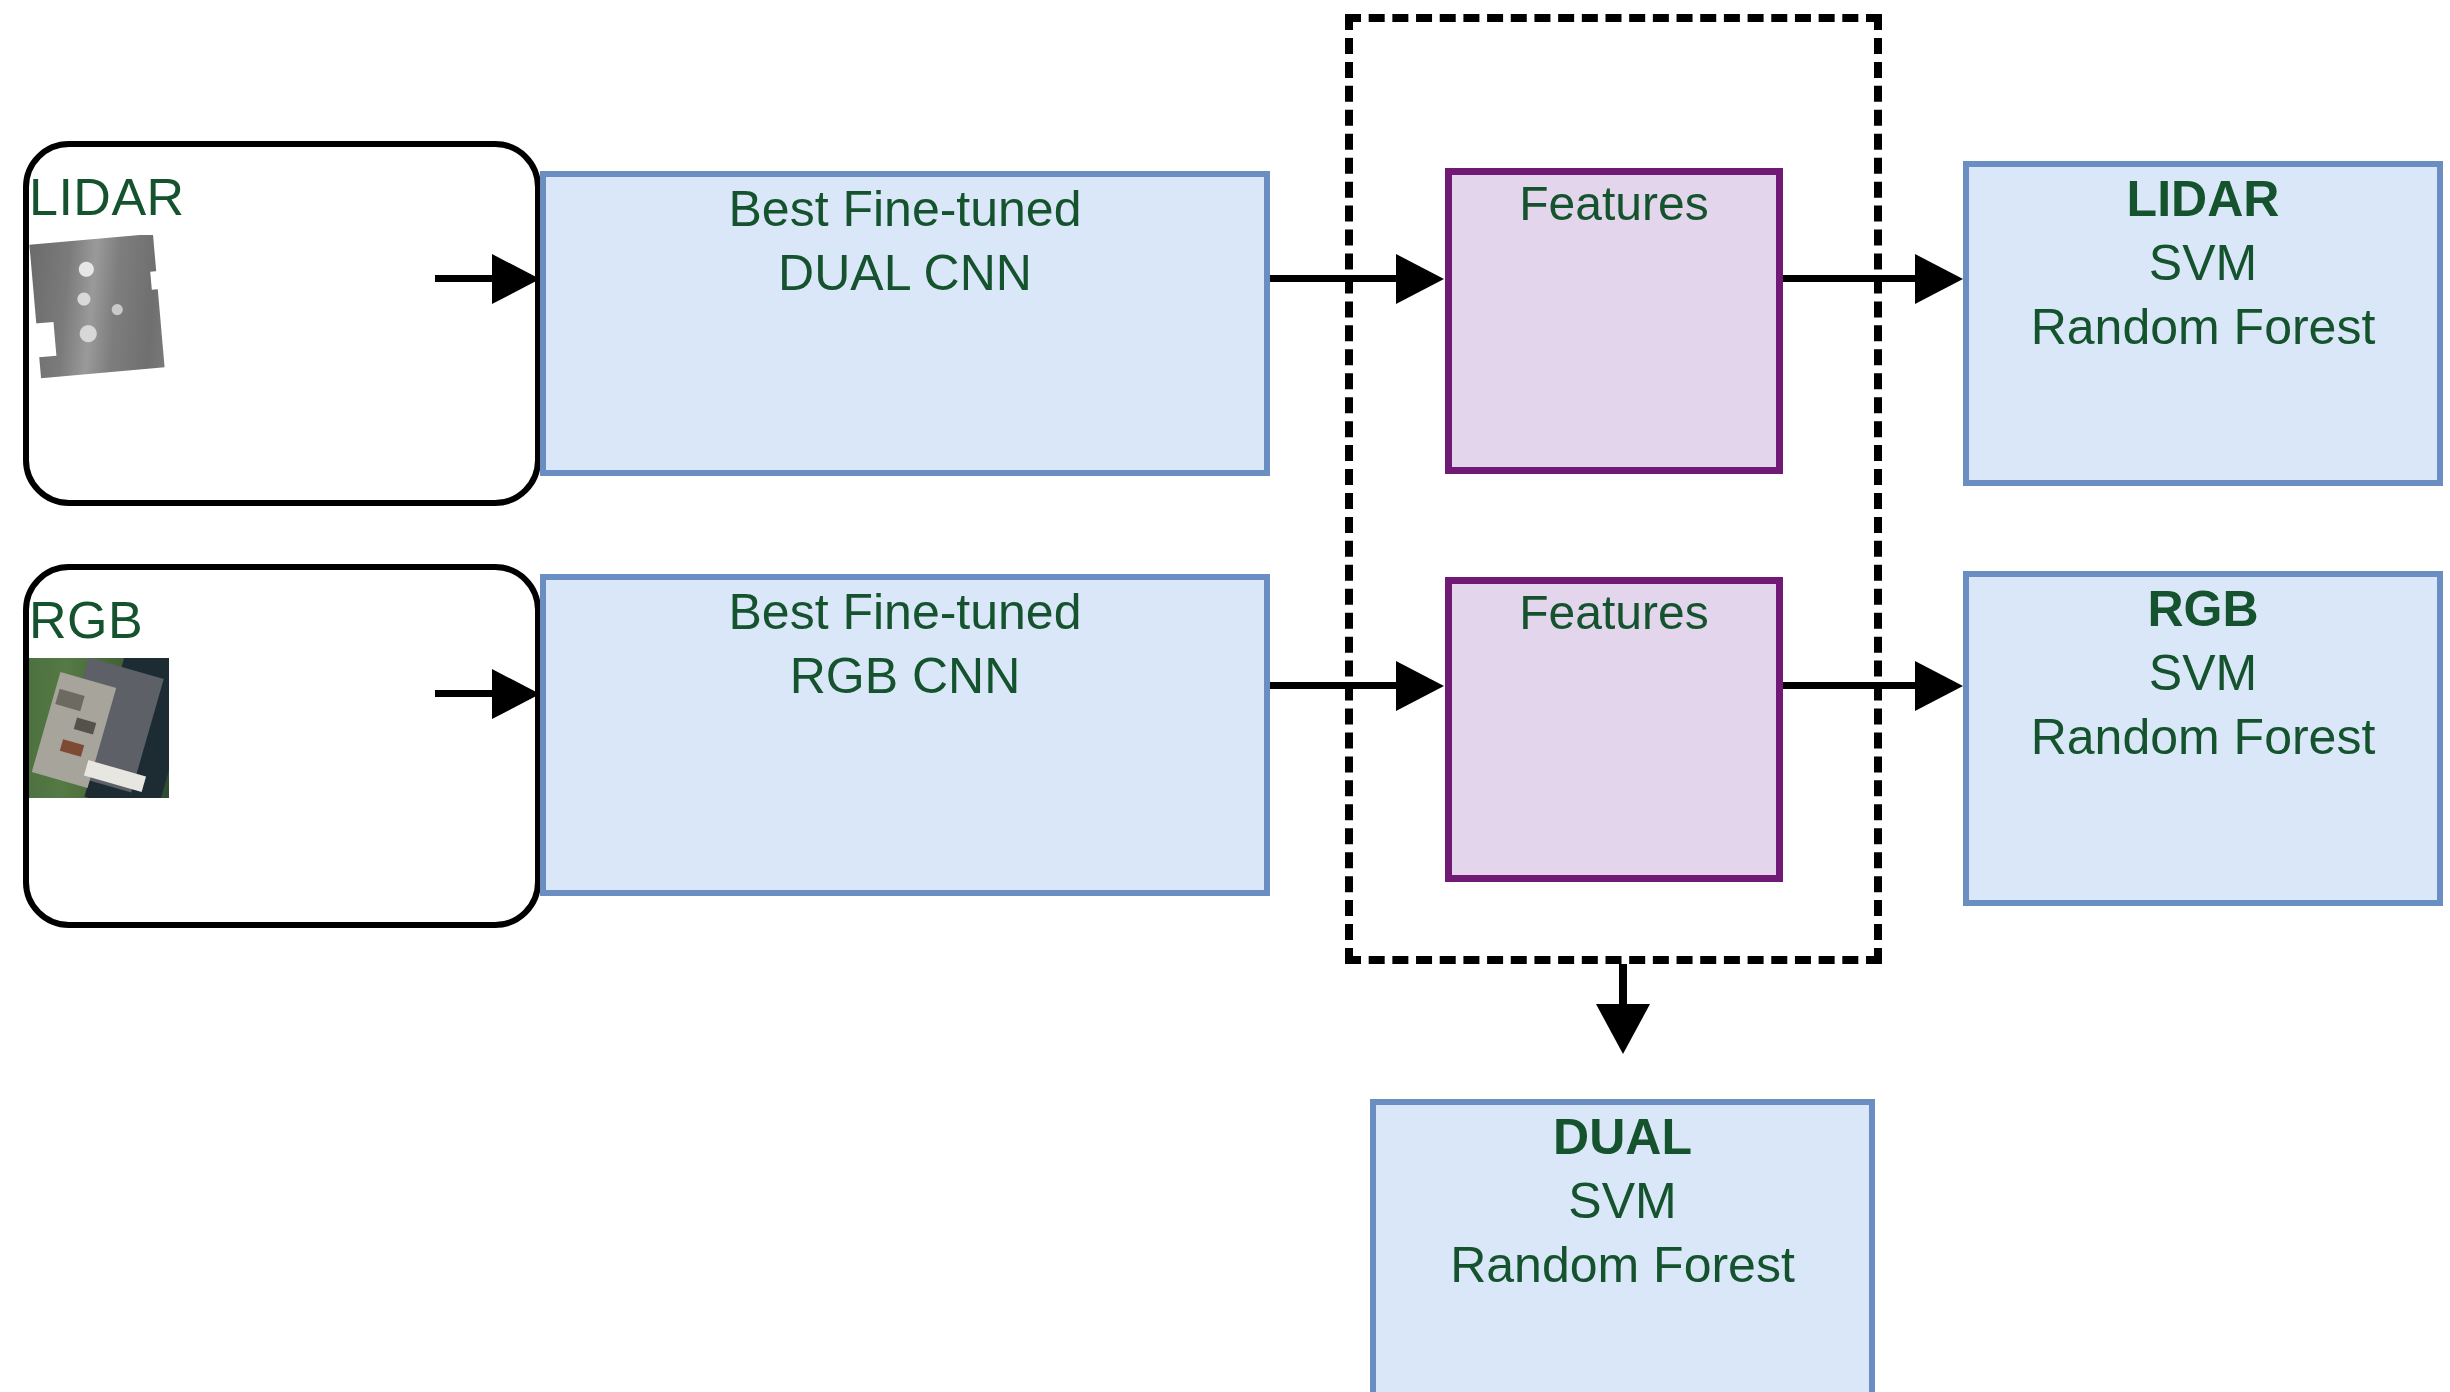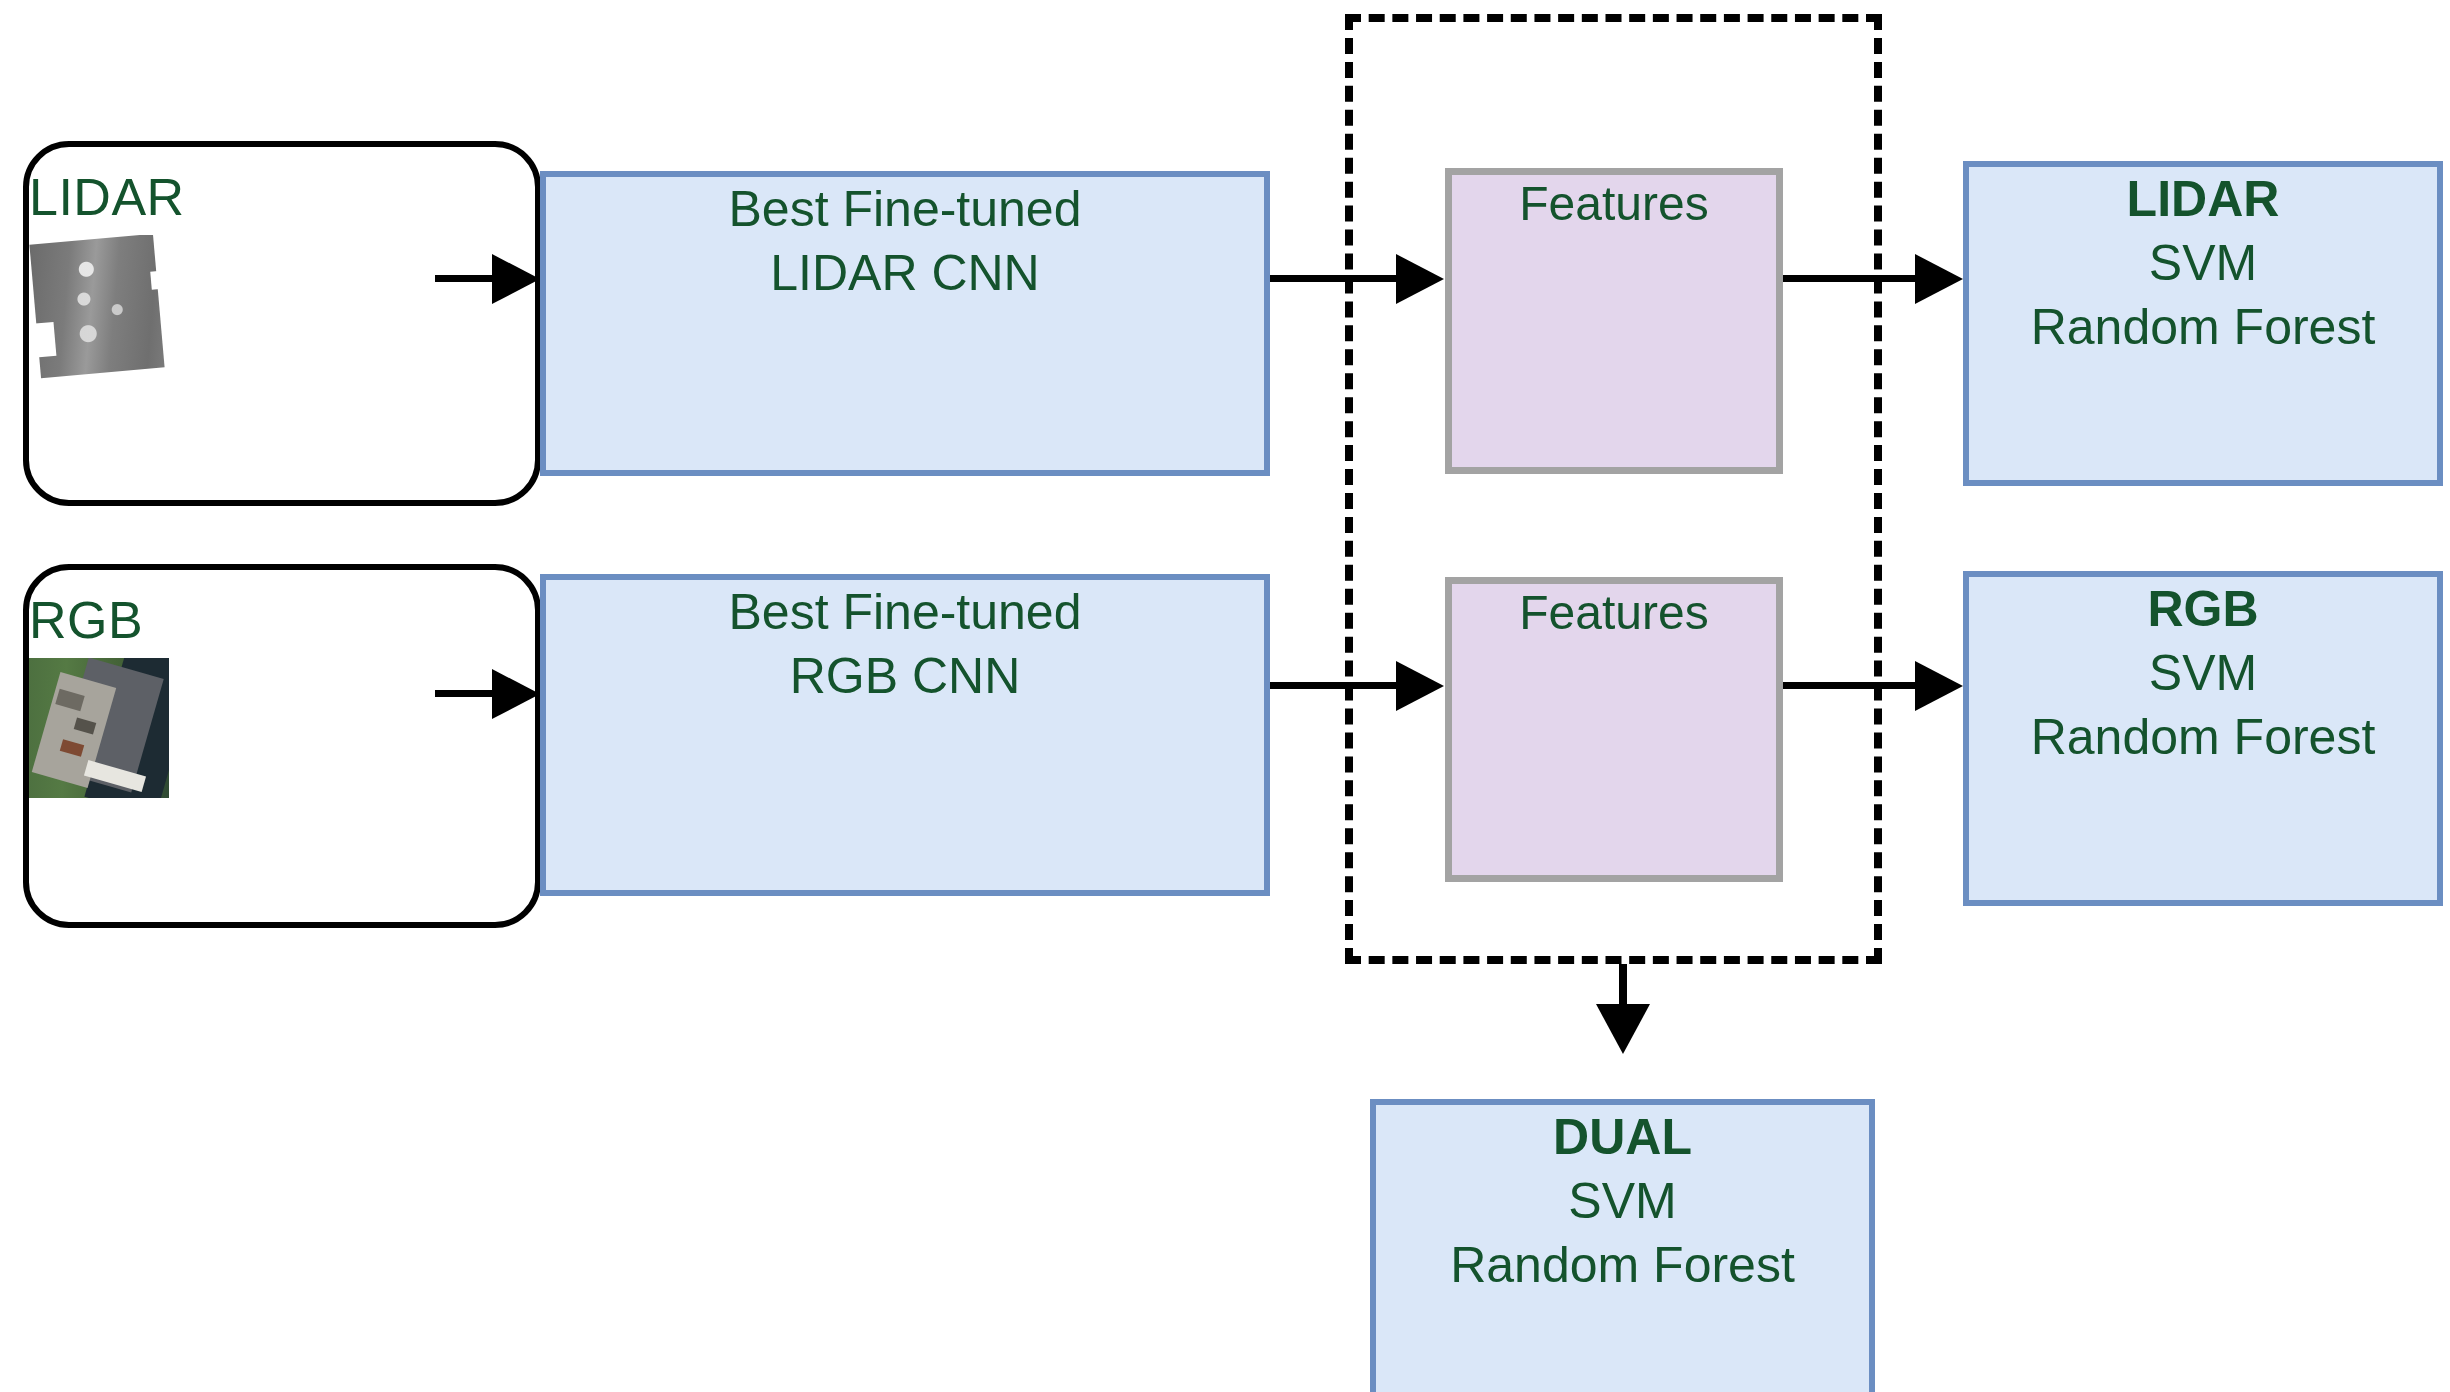"Features" .box-purple { border: 7px solid #a3a3a3 -> 7px solid #701a75 }
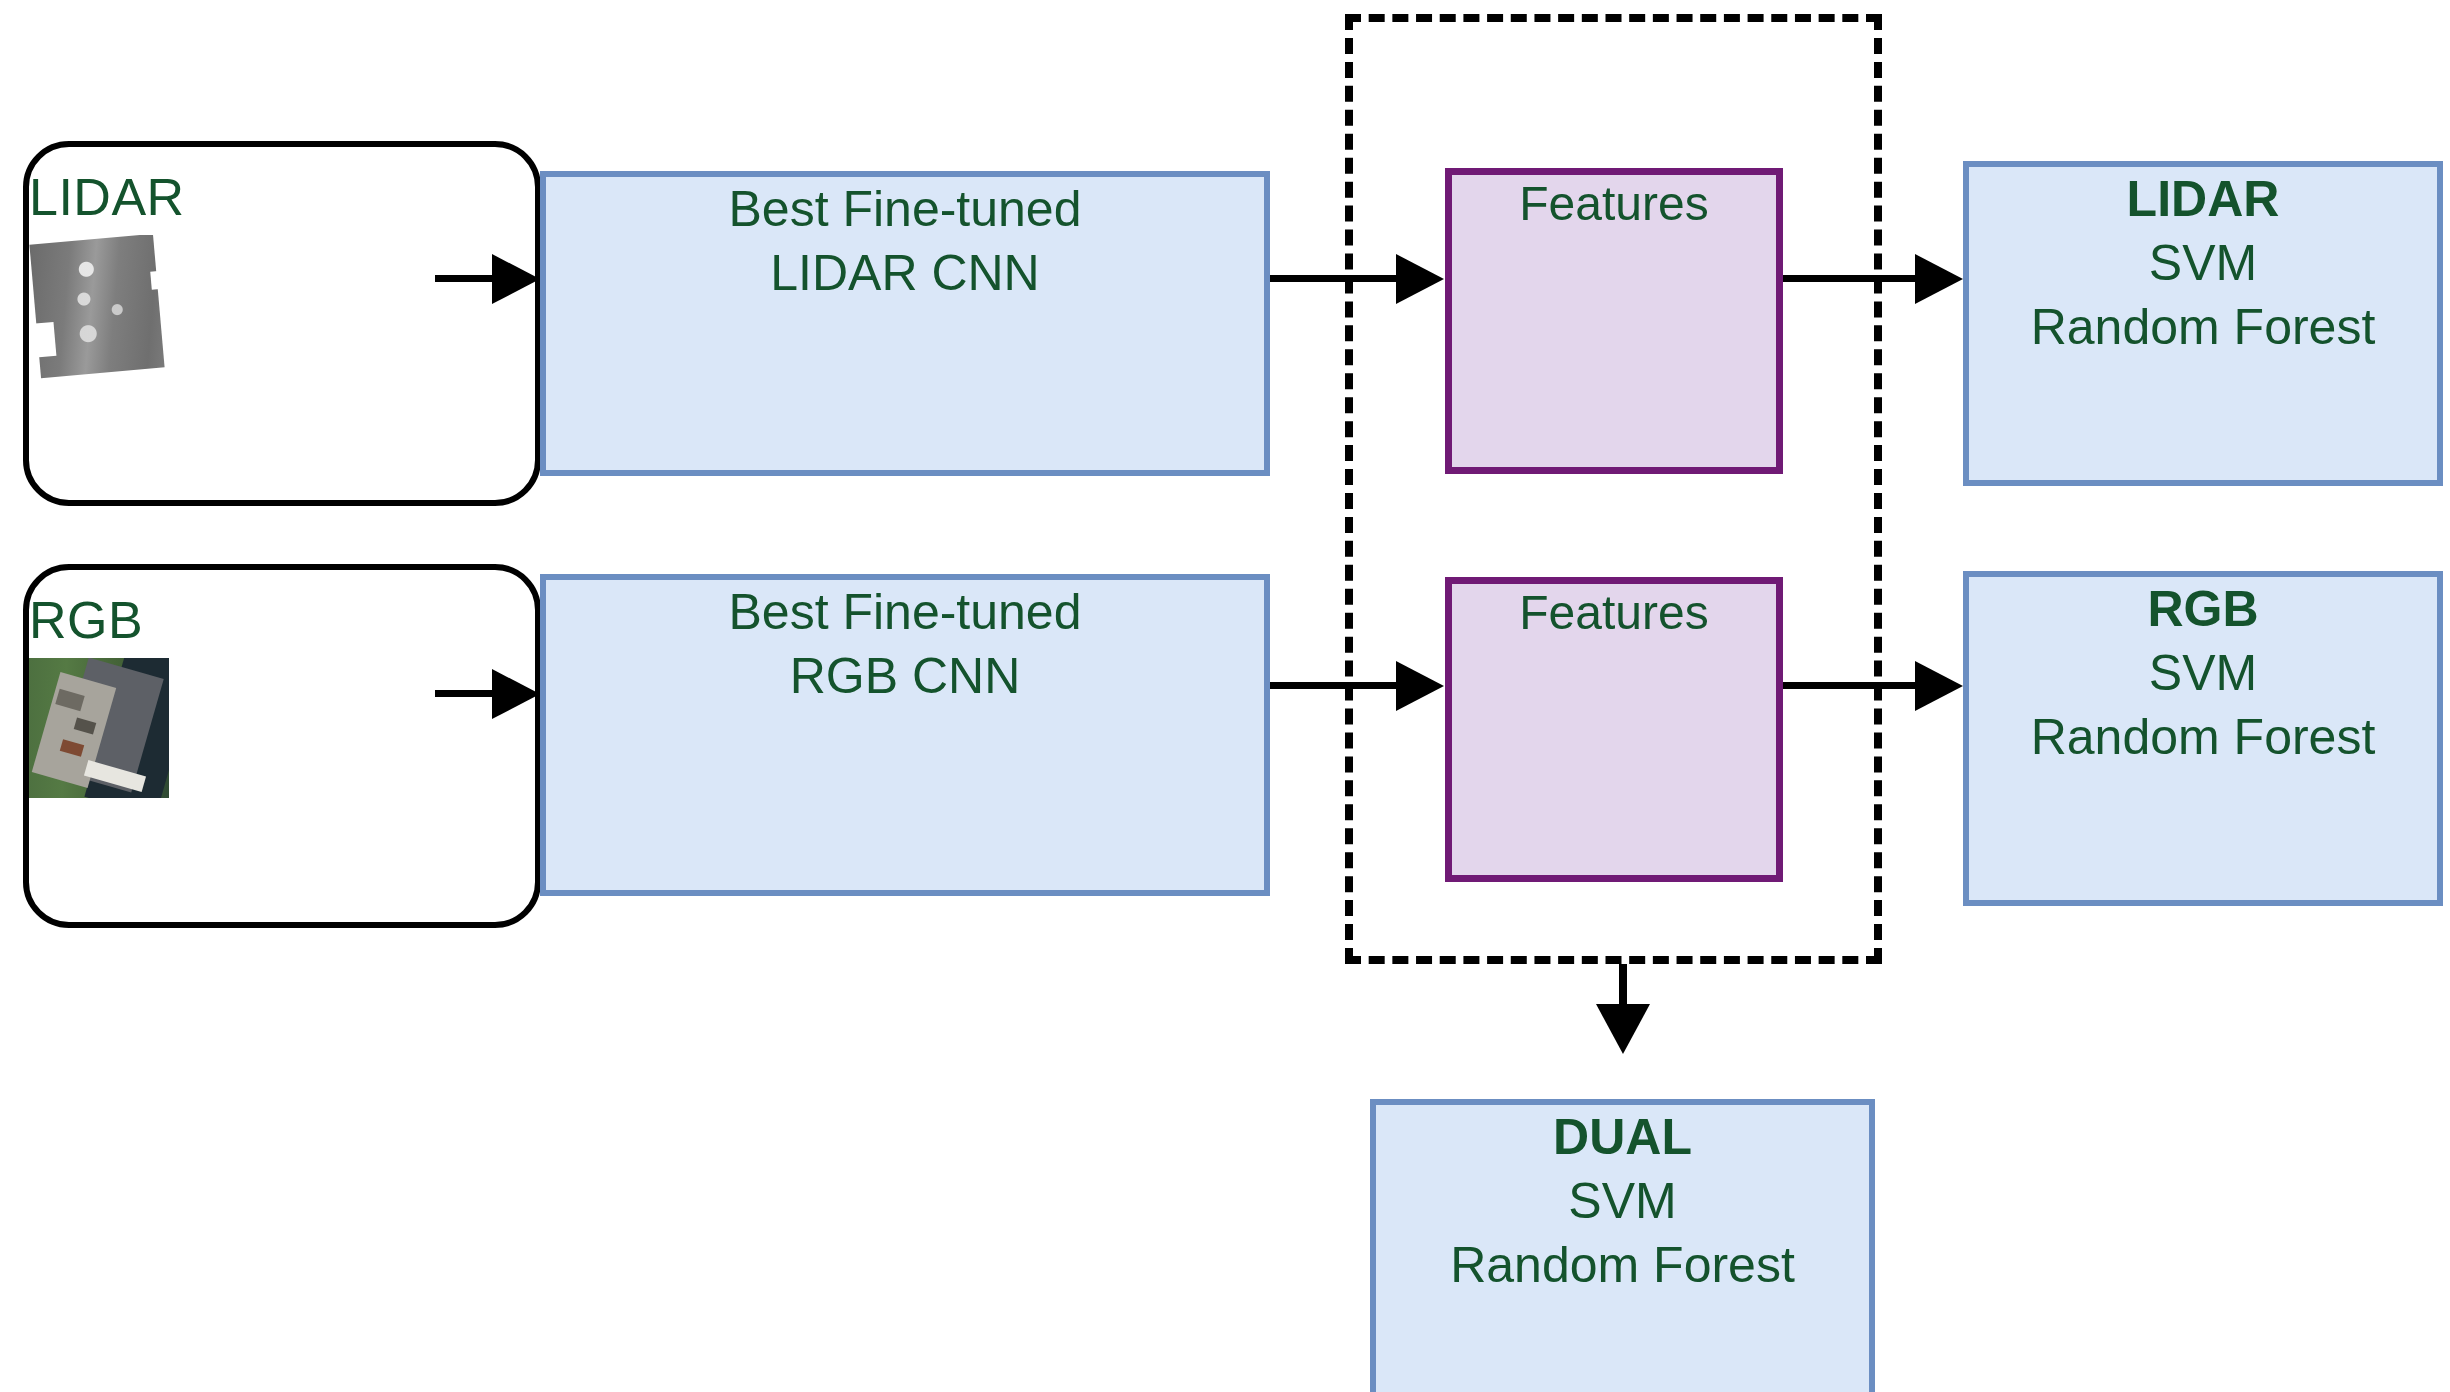"LIDAR CNN" span { text: LIDAR -> DUAL }
